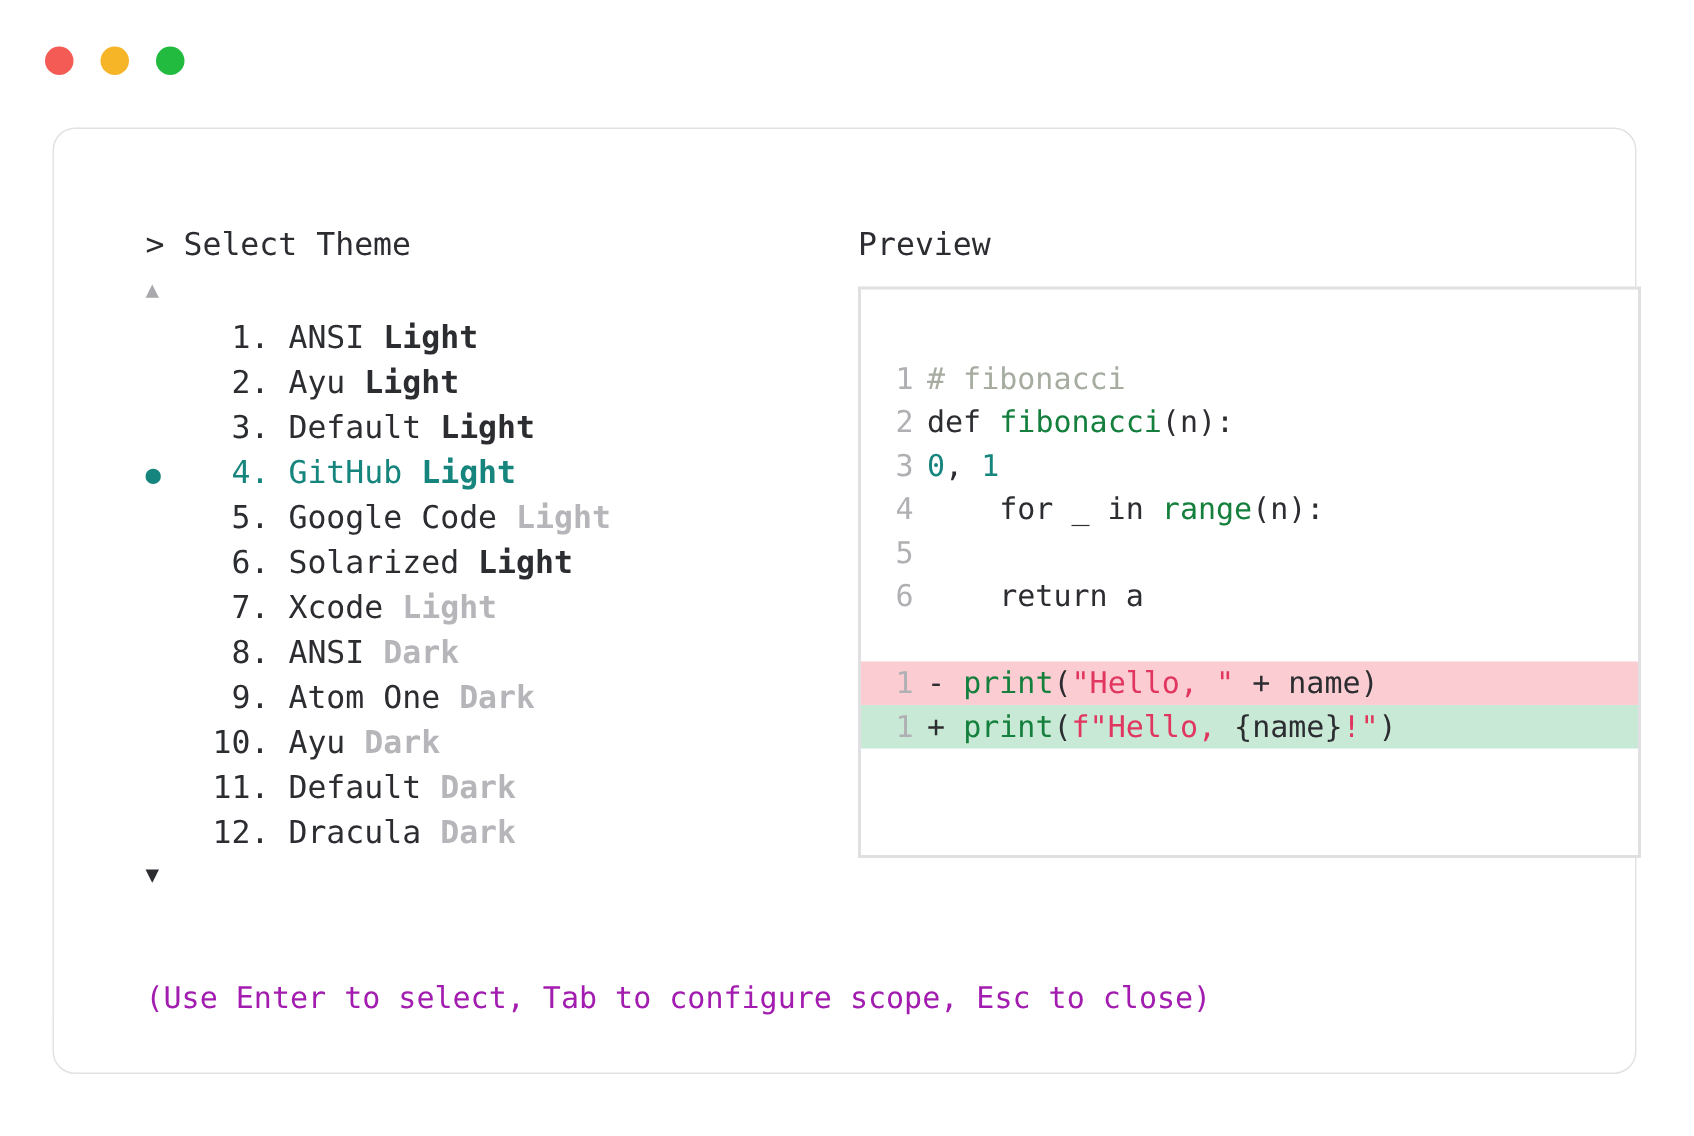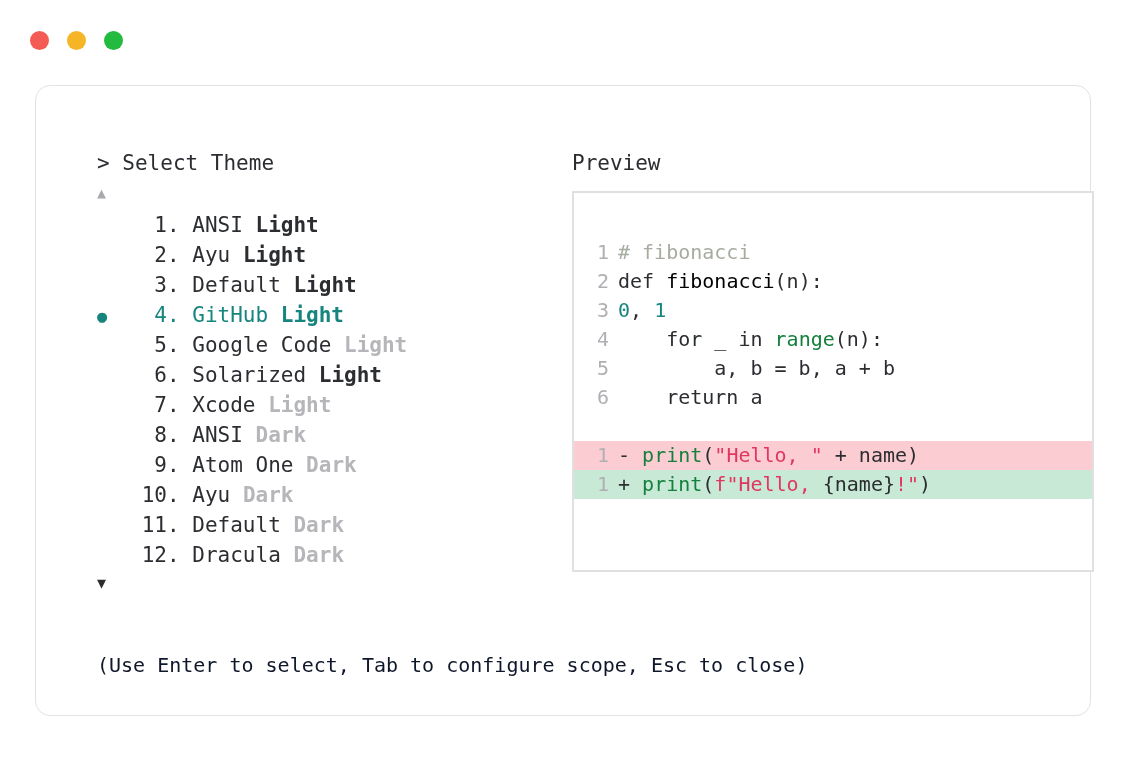"fibonacci" .tok-func { color: #000000 -> #15803d }
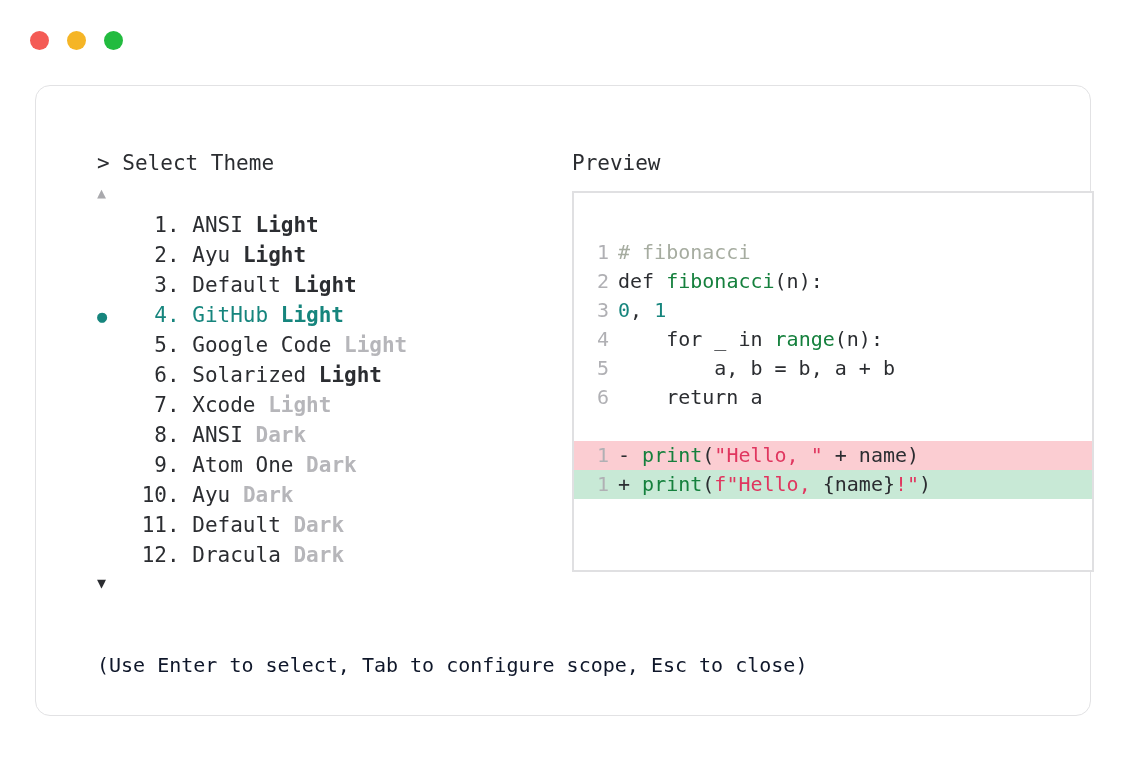"a, b = b, a" span.code-text { html: <span> a, b = b, a + b</span> -> none }
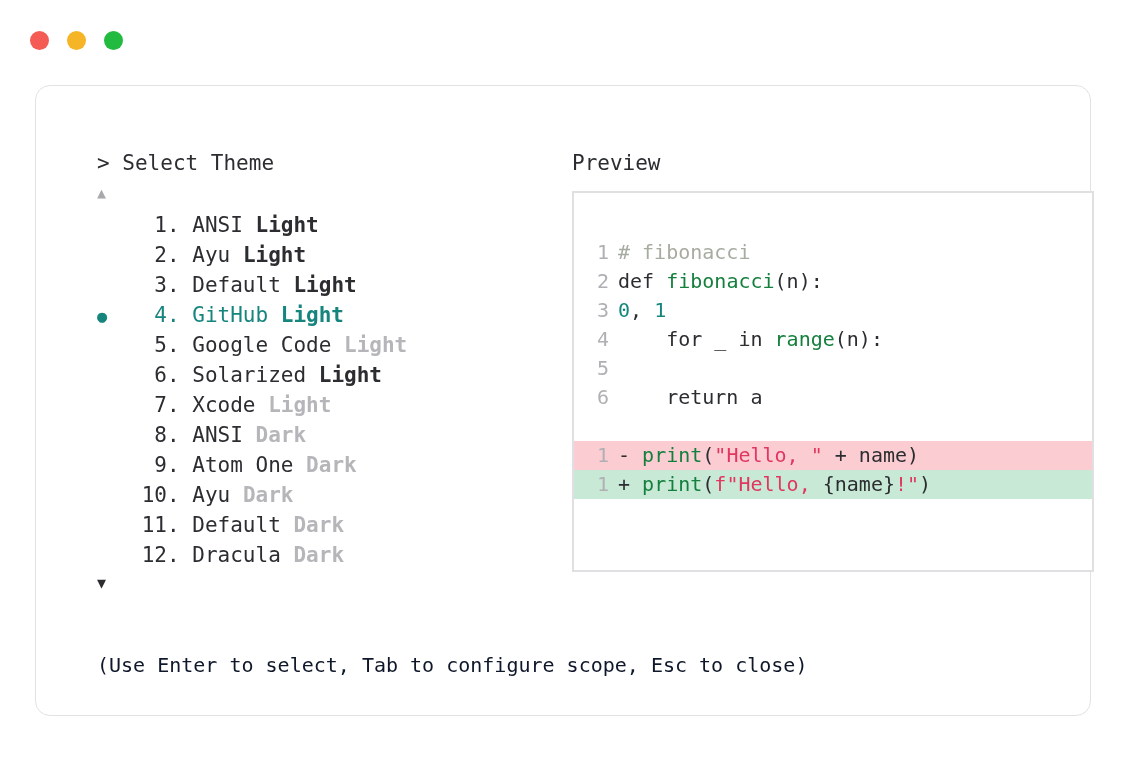"(Use Enter to select, Tab" .hint { color: #0f172a -> #a21caf }
